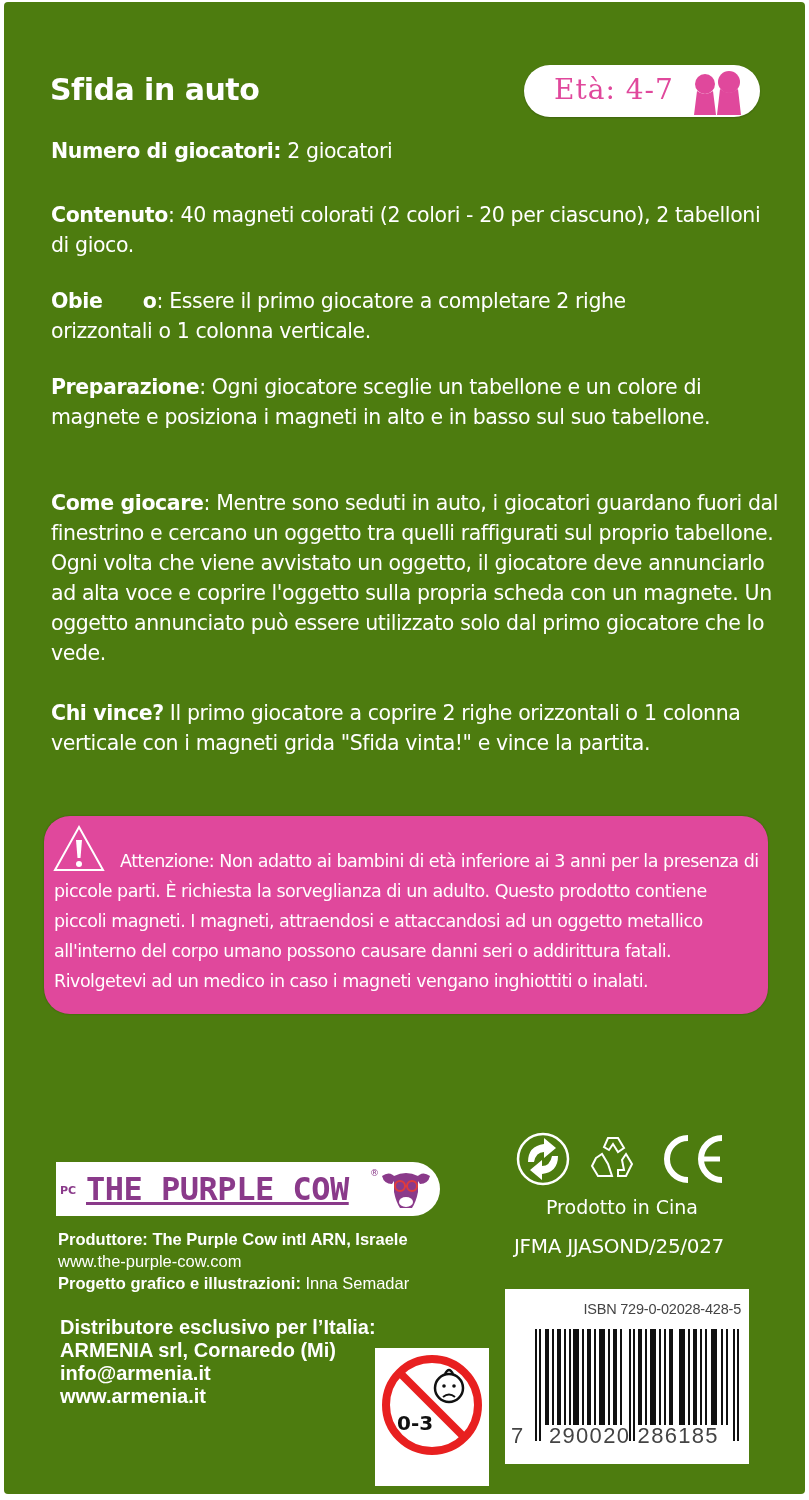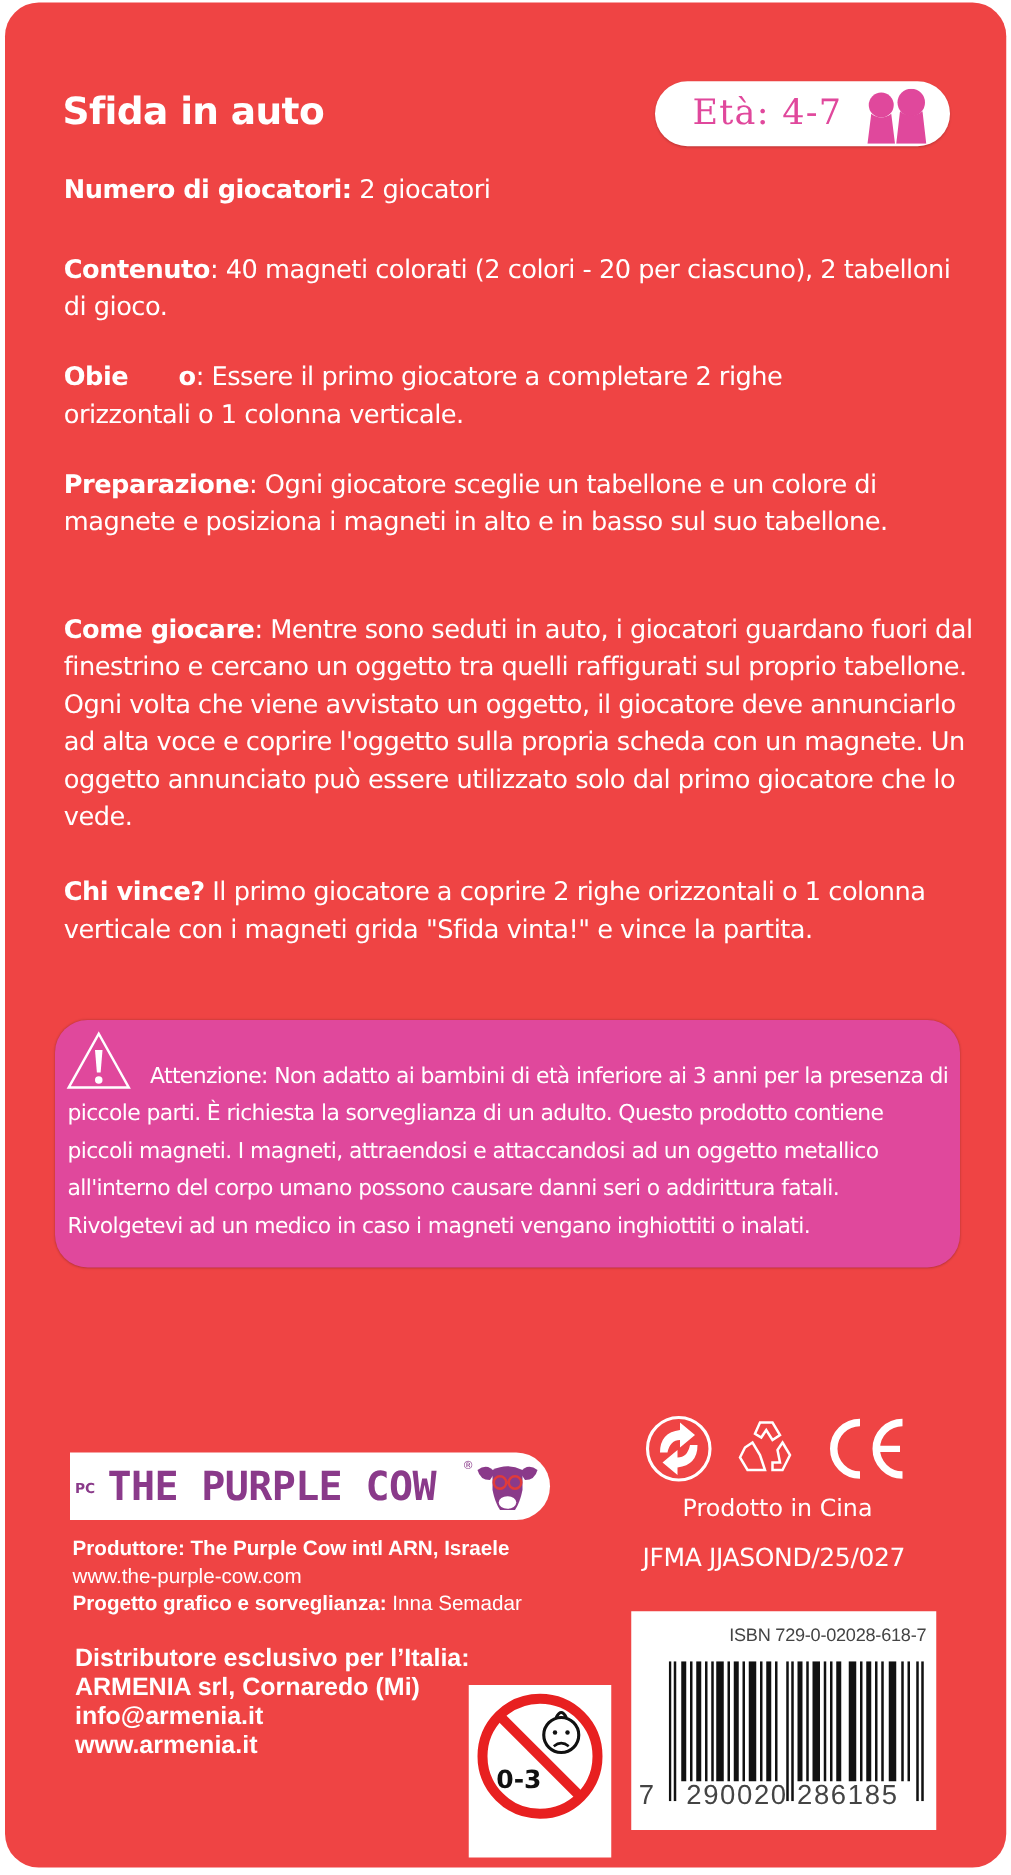"Sfida in auto" .card { background: #ef4444 -> #4d7c0f; border-radius: 27px -> 4px }
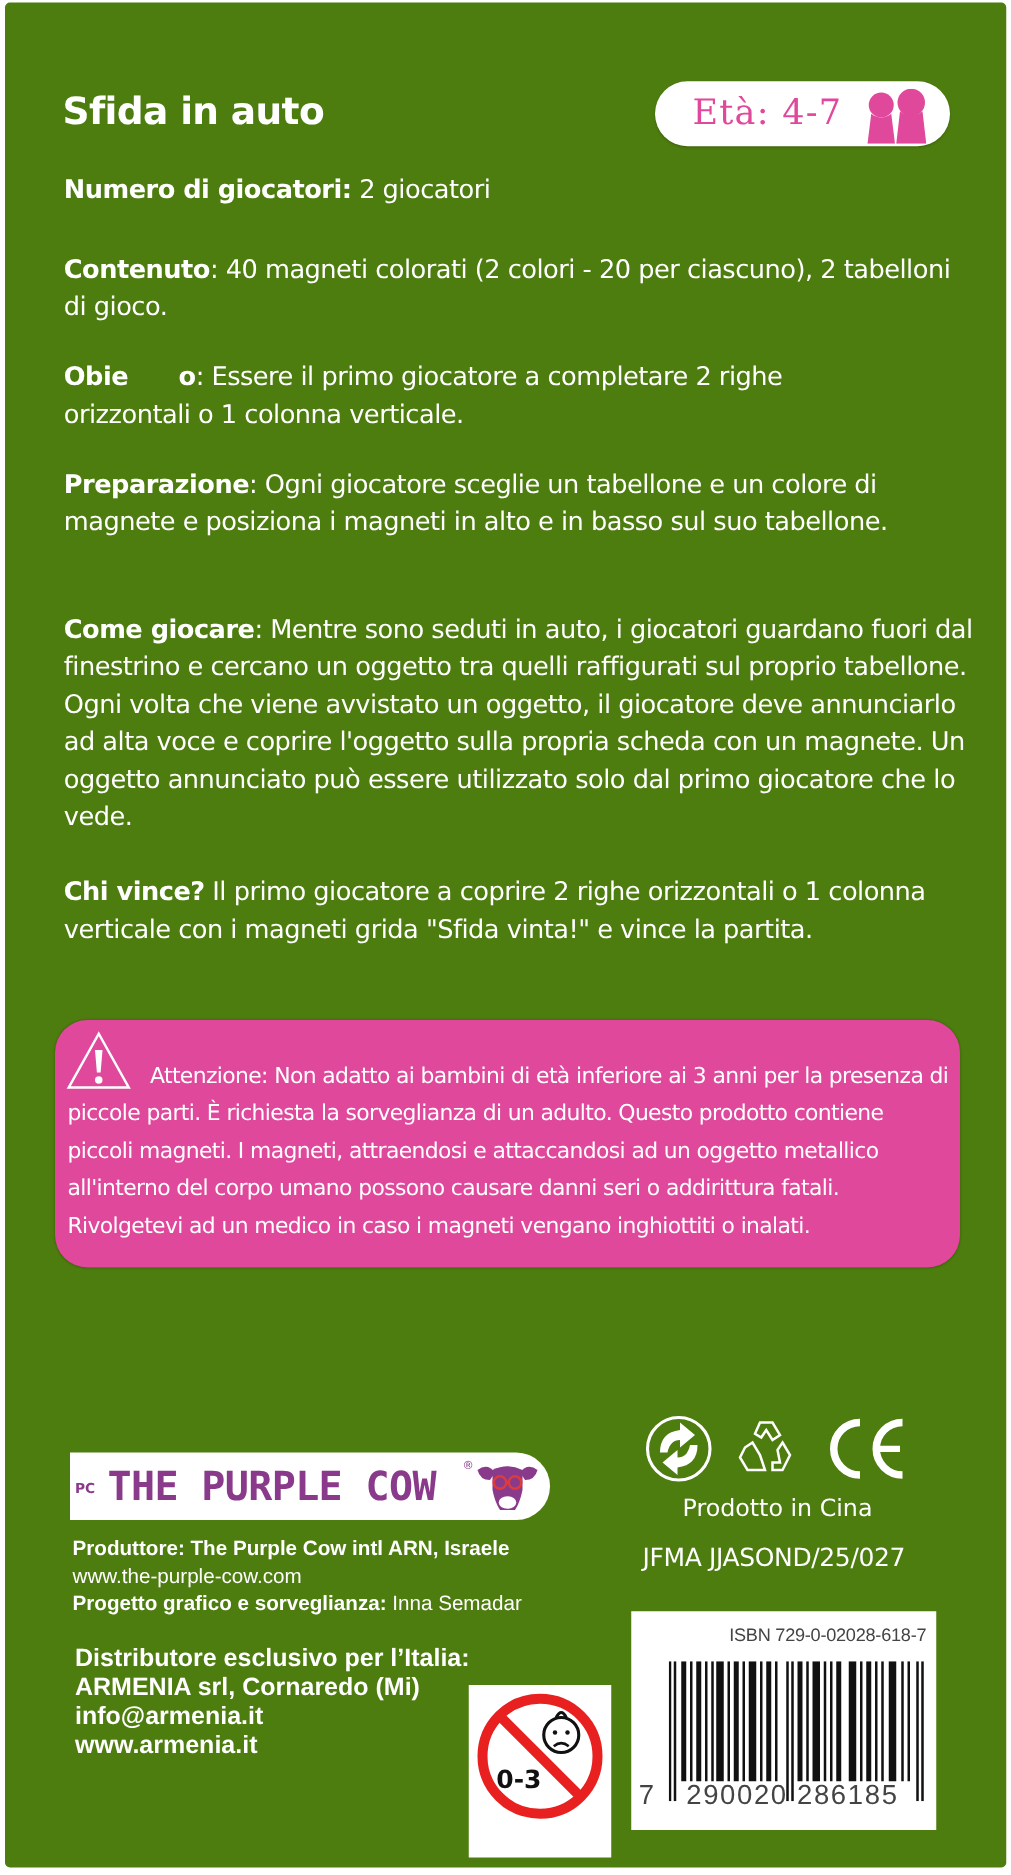"THE PURPLE COW" .logo-text { text-decoration: none -> underline }
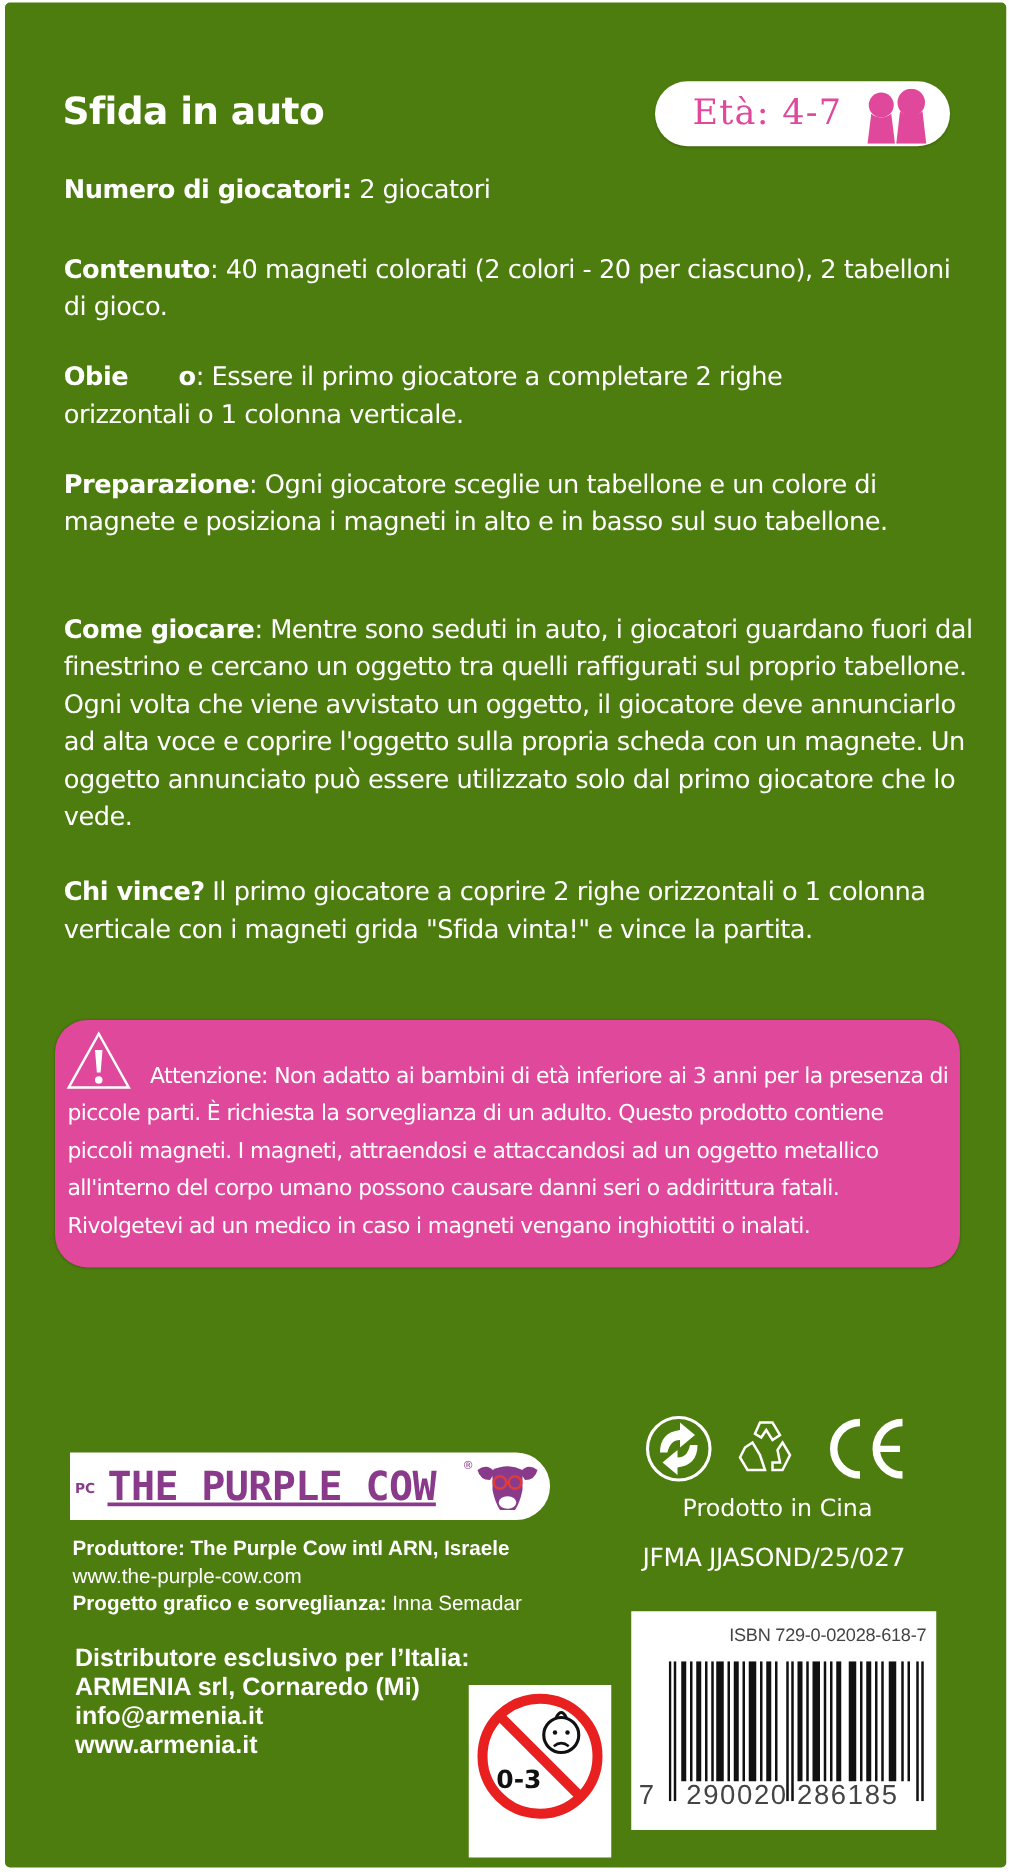"Progetto grafico e sorveglianza:" span { text: sorveglianza -> illustrazioni }
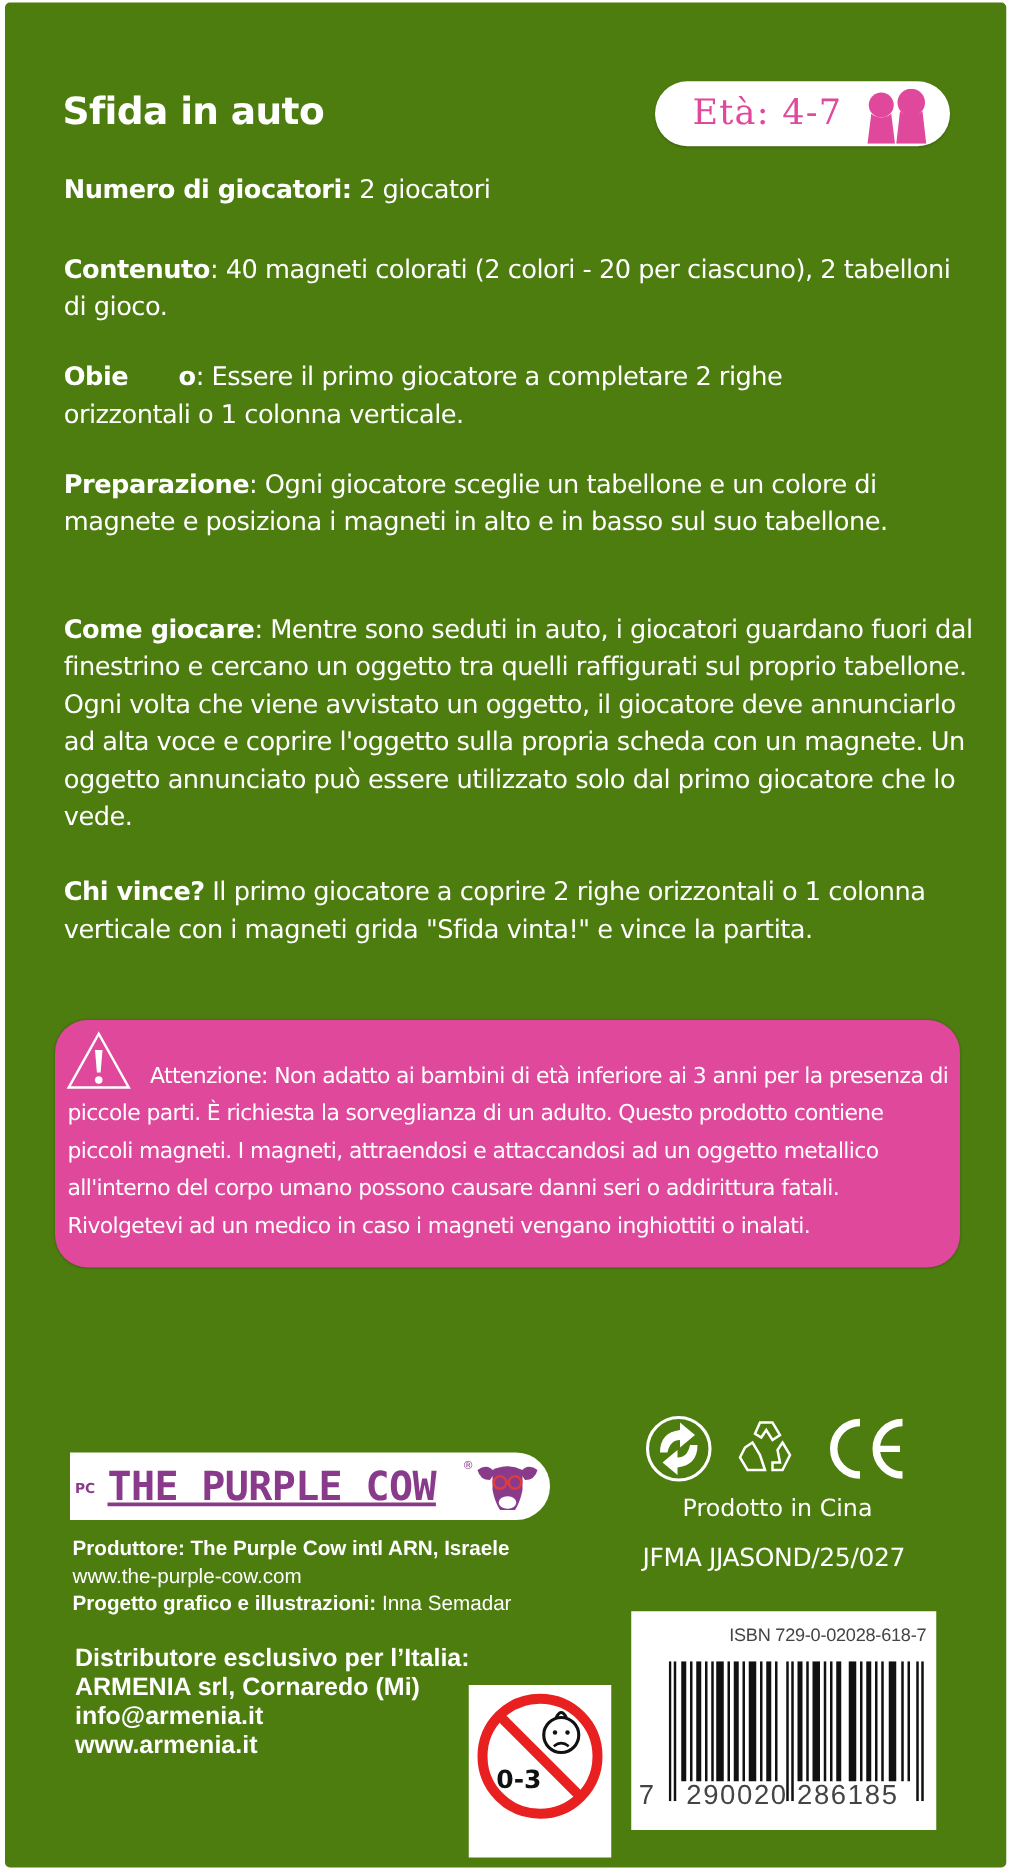"ISBN 729-0-02028-618-7" div.isbn { text: 729-0-02028-618-7 -> 729-0-02028-428-5 }
